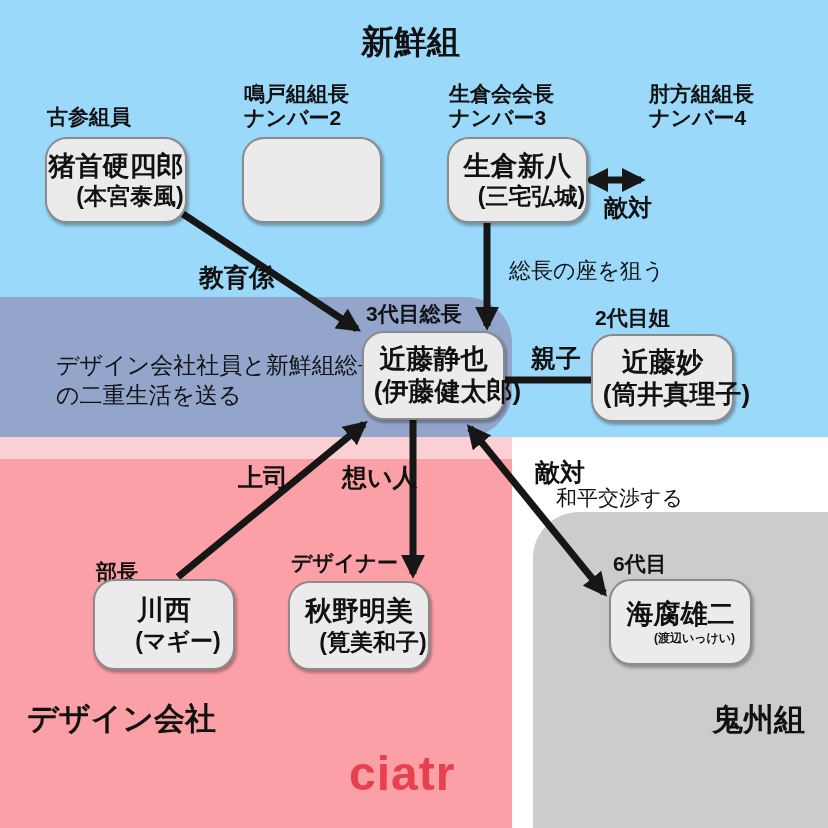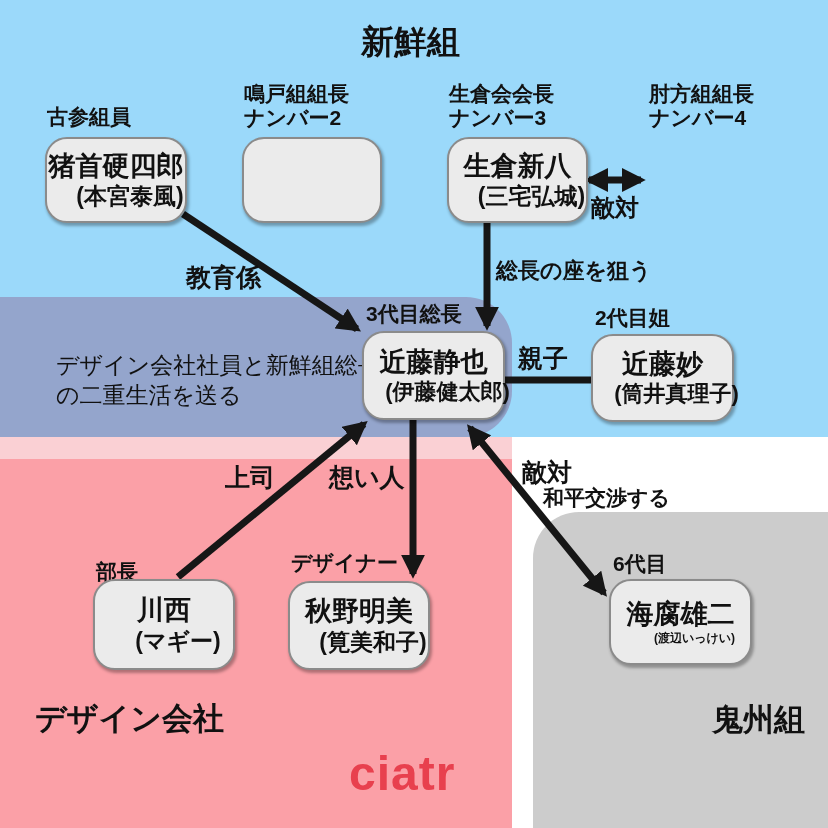"敵対" .rel { margin-left: none -> 13px }
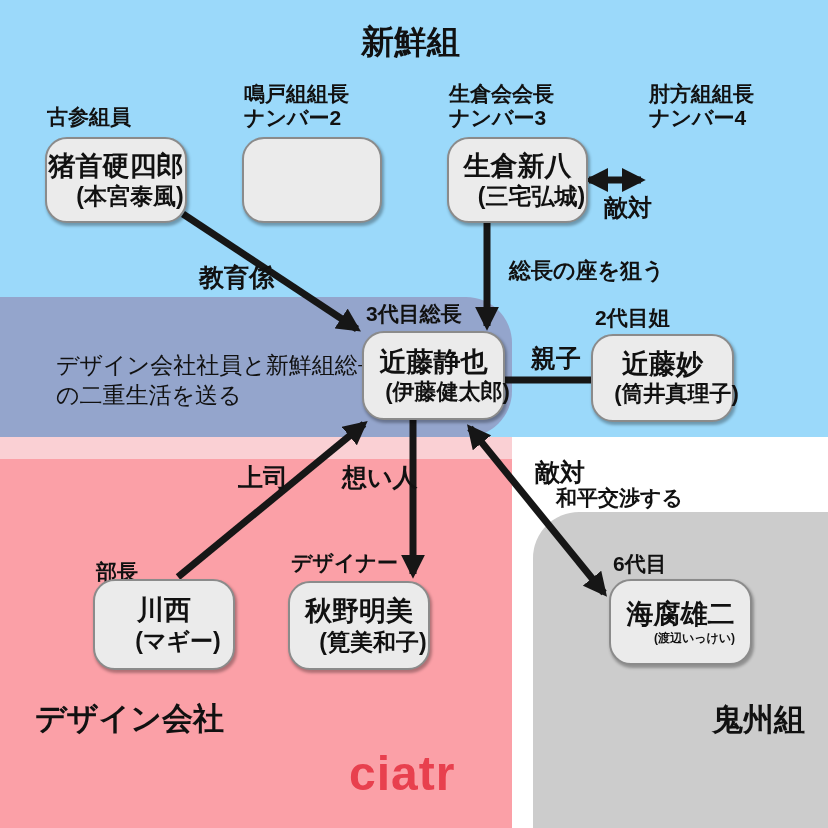"総長の座を狙う" .rel.light { font-weight: bold -> normal }
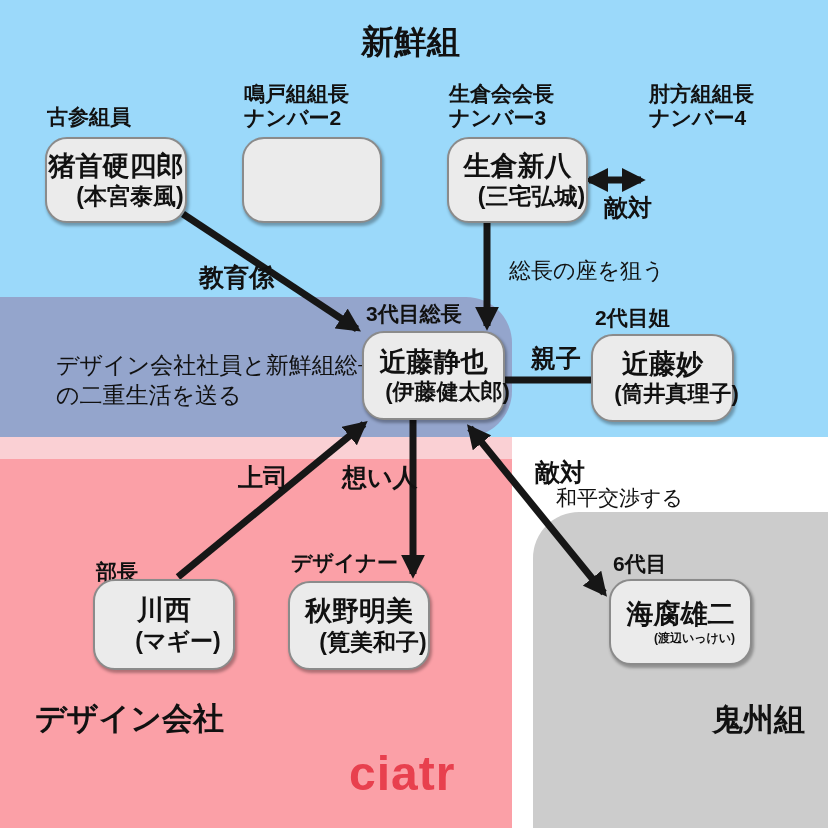"(伊藤健太郎)" .person .actor.sm { font-size: 22px -> 26px }
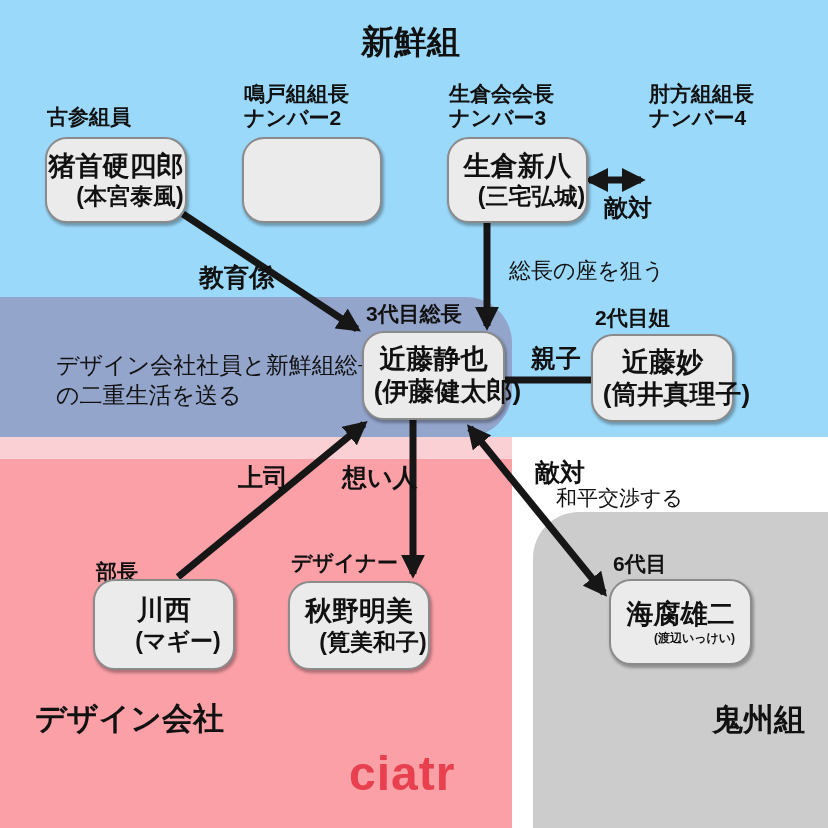"デザイン会社" .gt-design { margin-left: 8px -> none }
